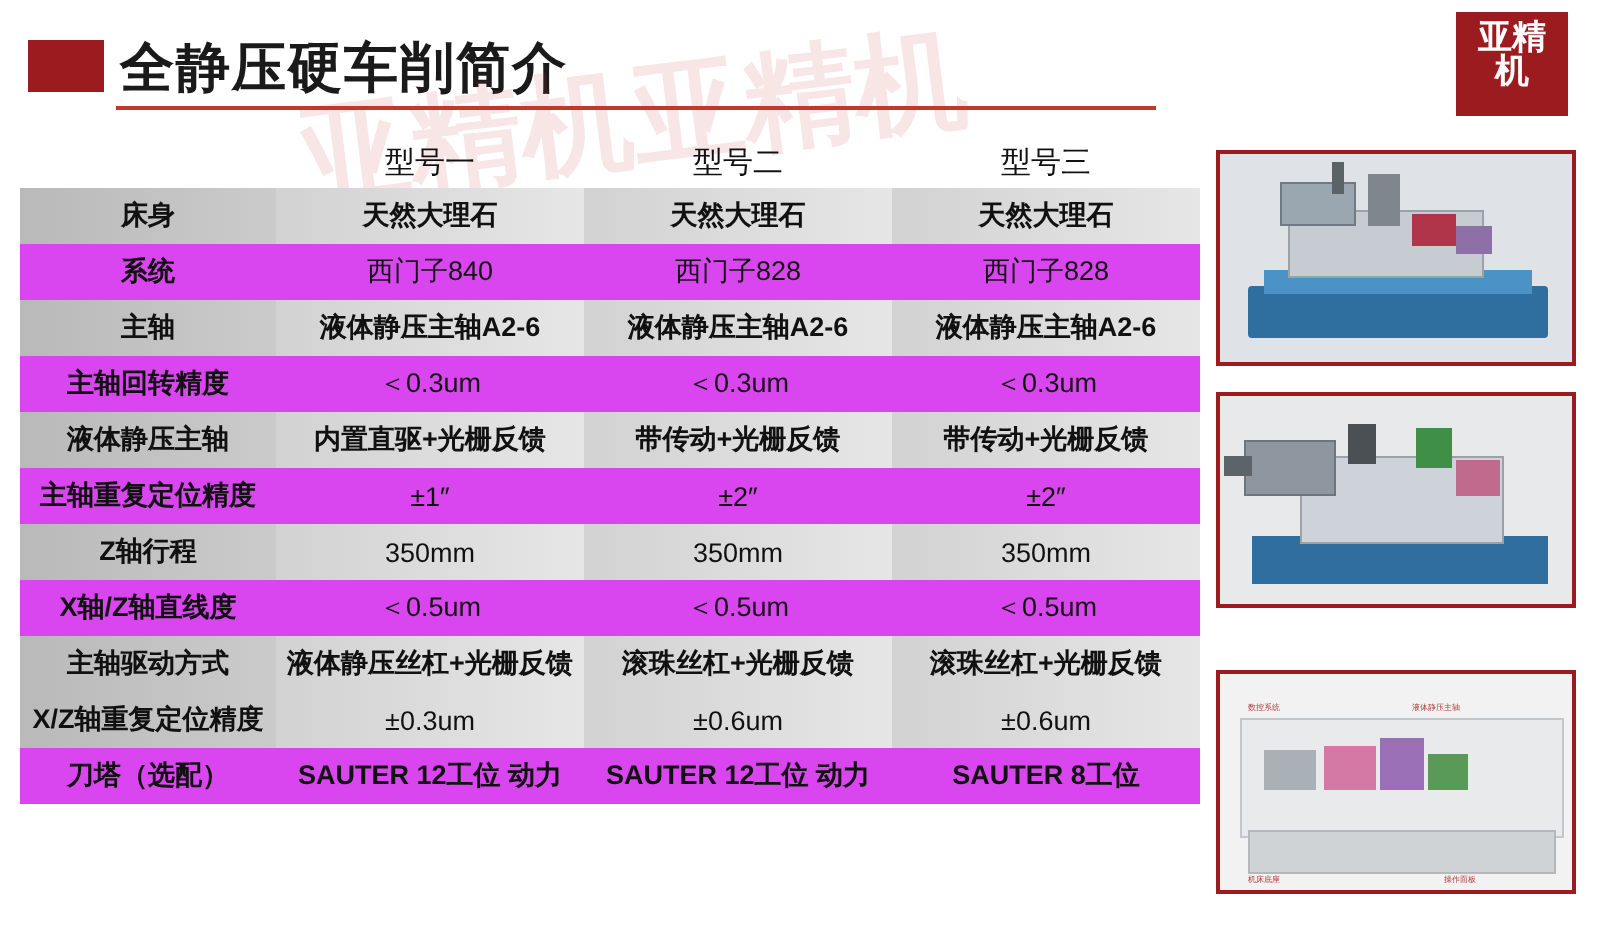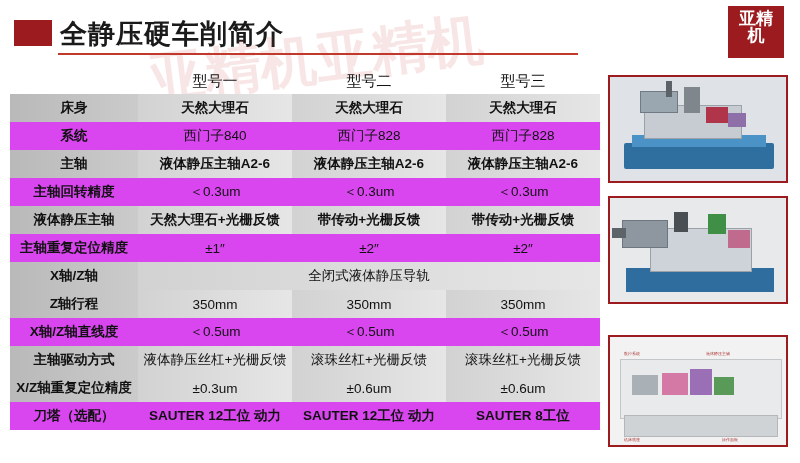"天然大理石+光栅反馈" td.small { text: 天然大理石+ -> 内置直驱+ }
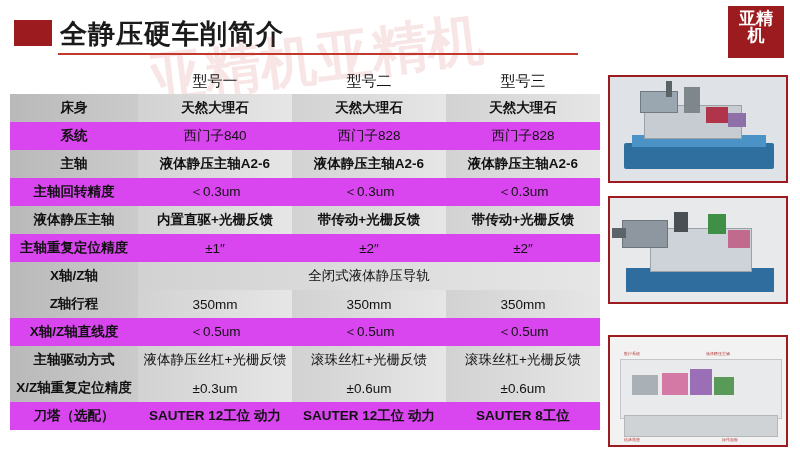"X轴/Z轴" tr.shaded { html: <tr> <td>X轴/Z轴</td> <td>全闭式液体静压导轨</td> </tr> -> none }
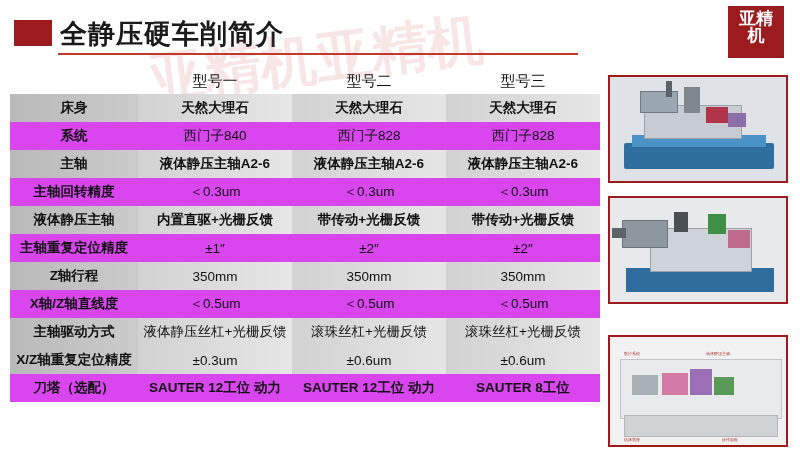"液体静压丝杠+光栅反馈" td.tiny { font-weight: normal -> bold }
